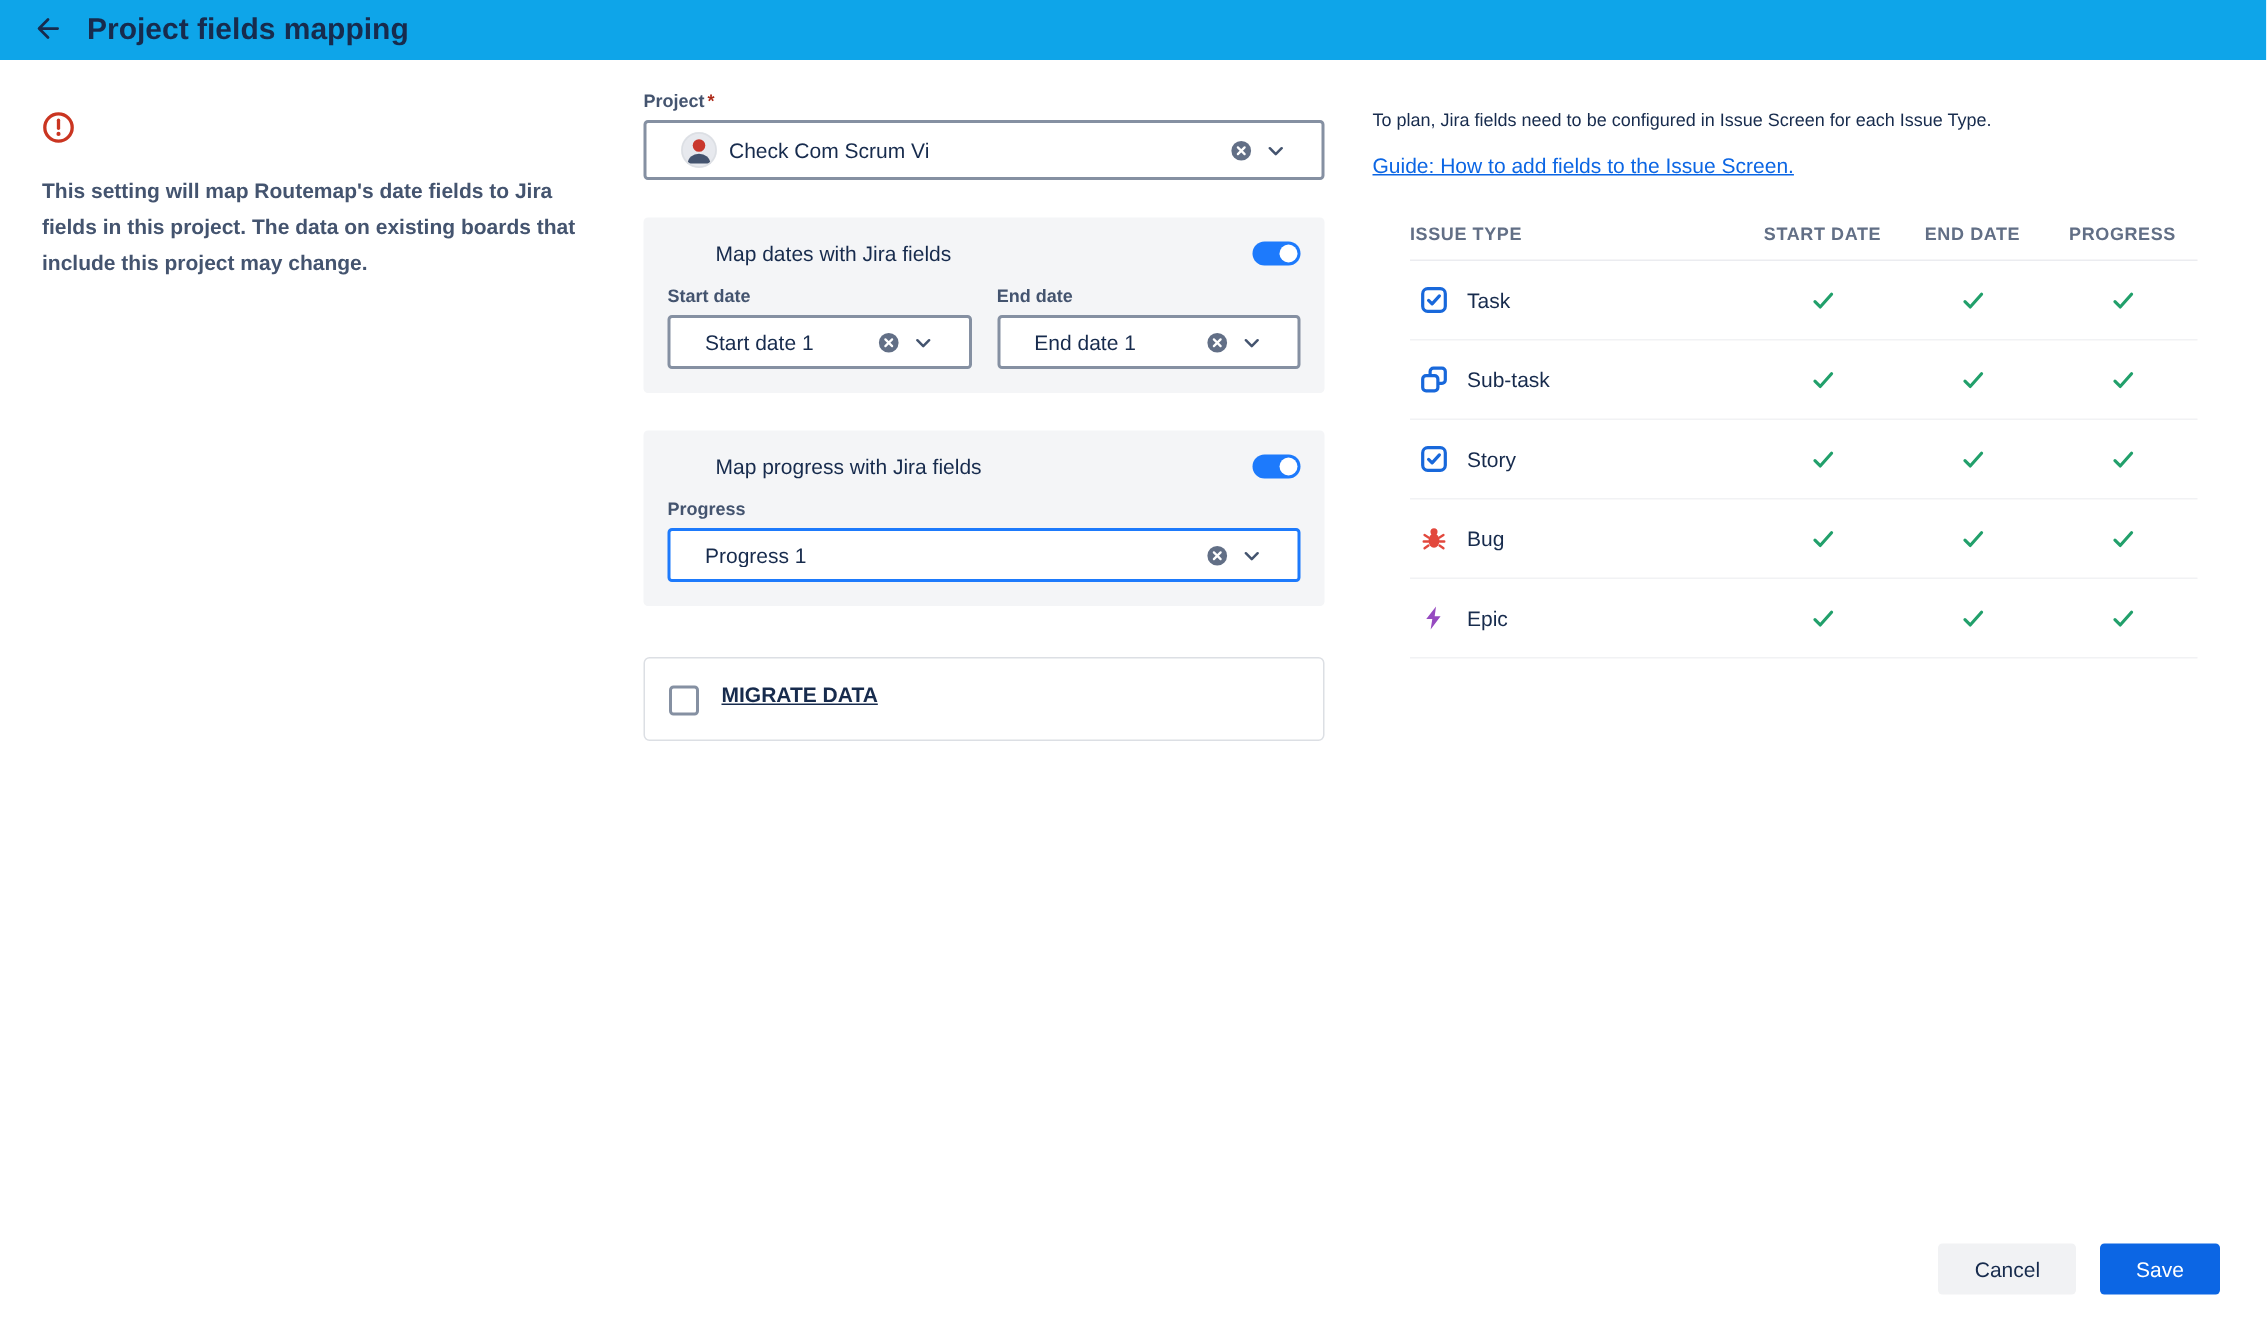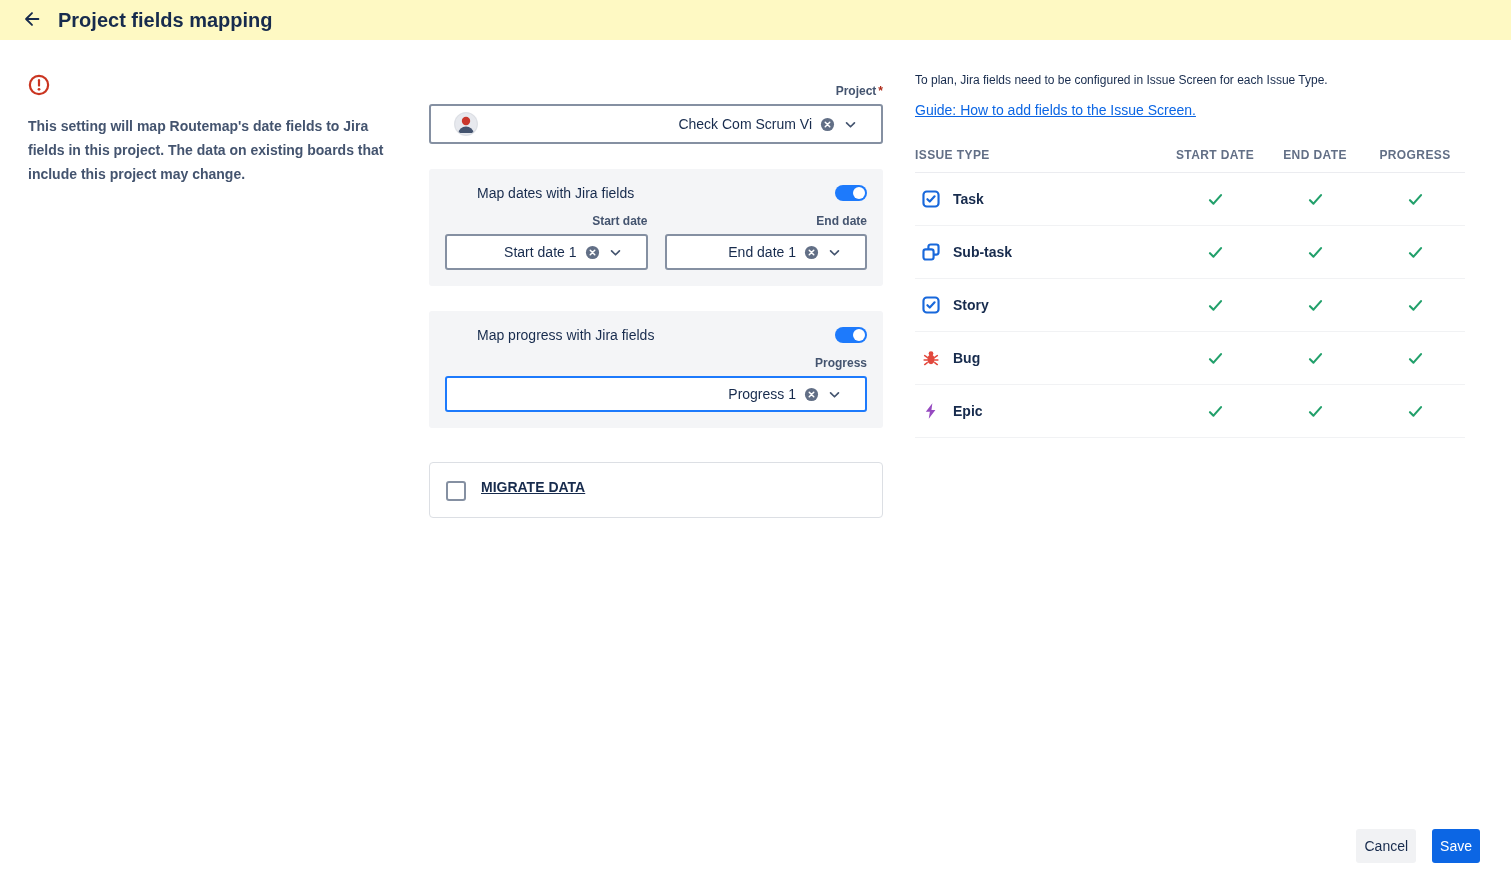"Project fields mapping" .header { background: #fef9c3 -> #0ea5e9 }
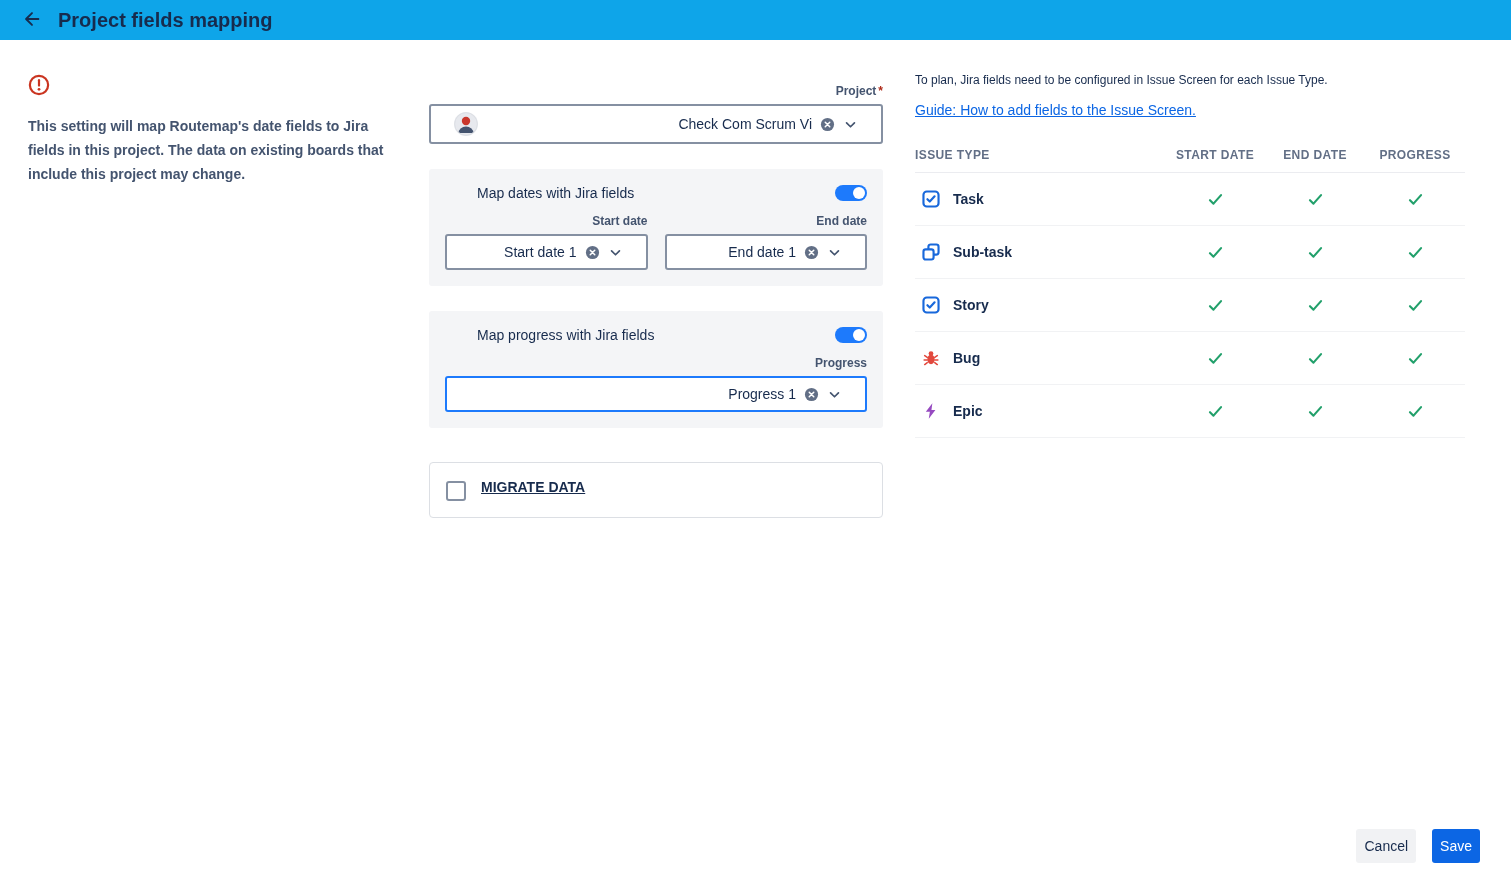"Project *" .form-col { text-align: right -> none; top: 84px -> 60px }
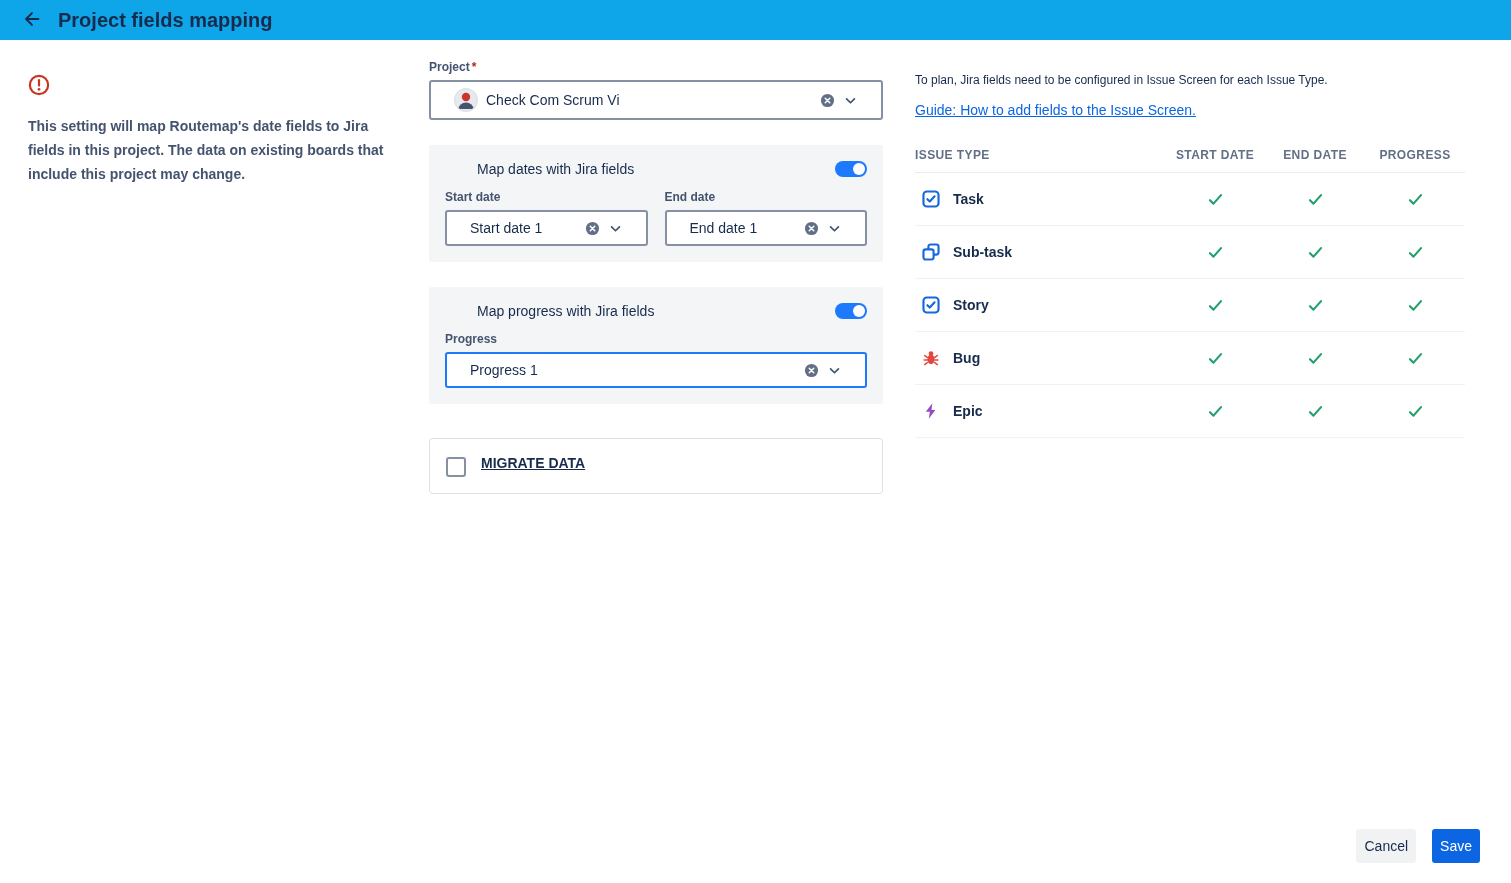"ISSUE TYPE" .table { margin-left: none -> 25px }
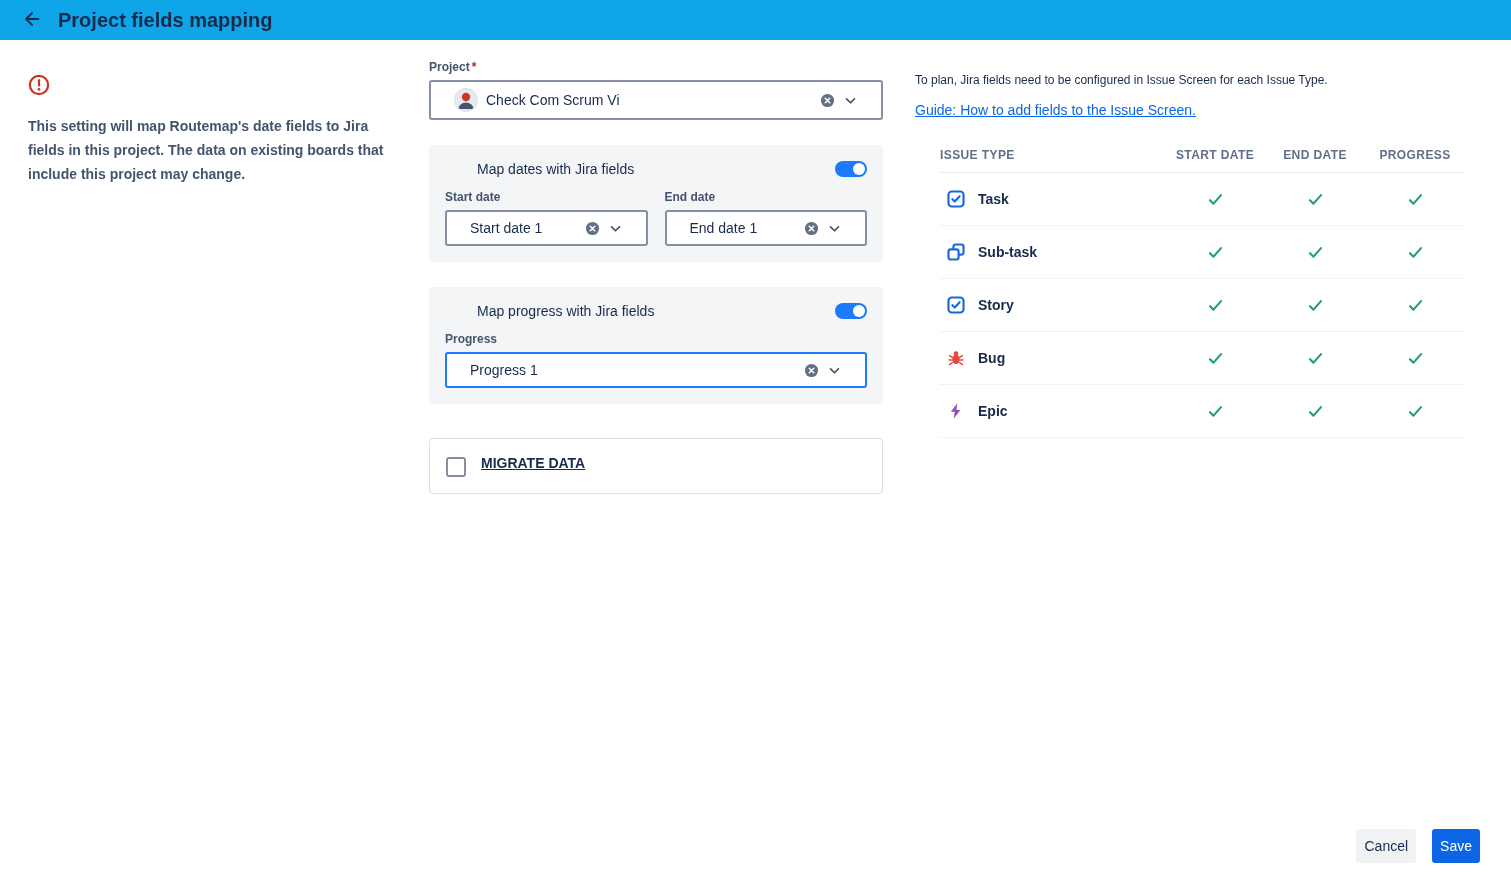"Task" .type { font-weight: bold -> none }
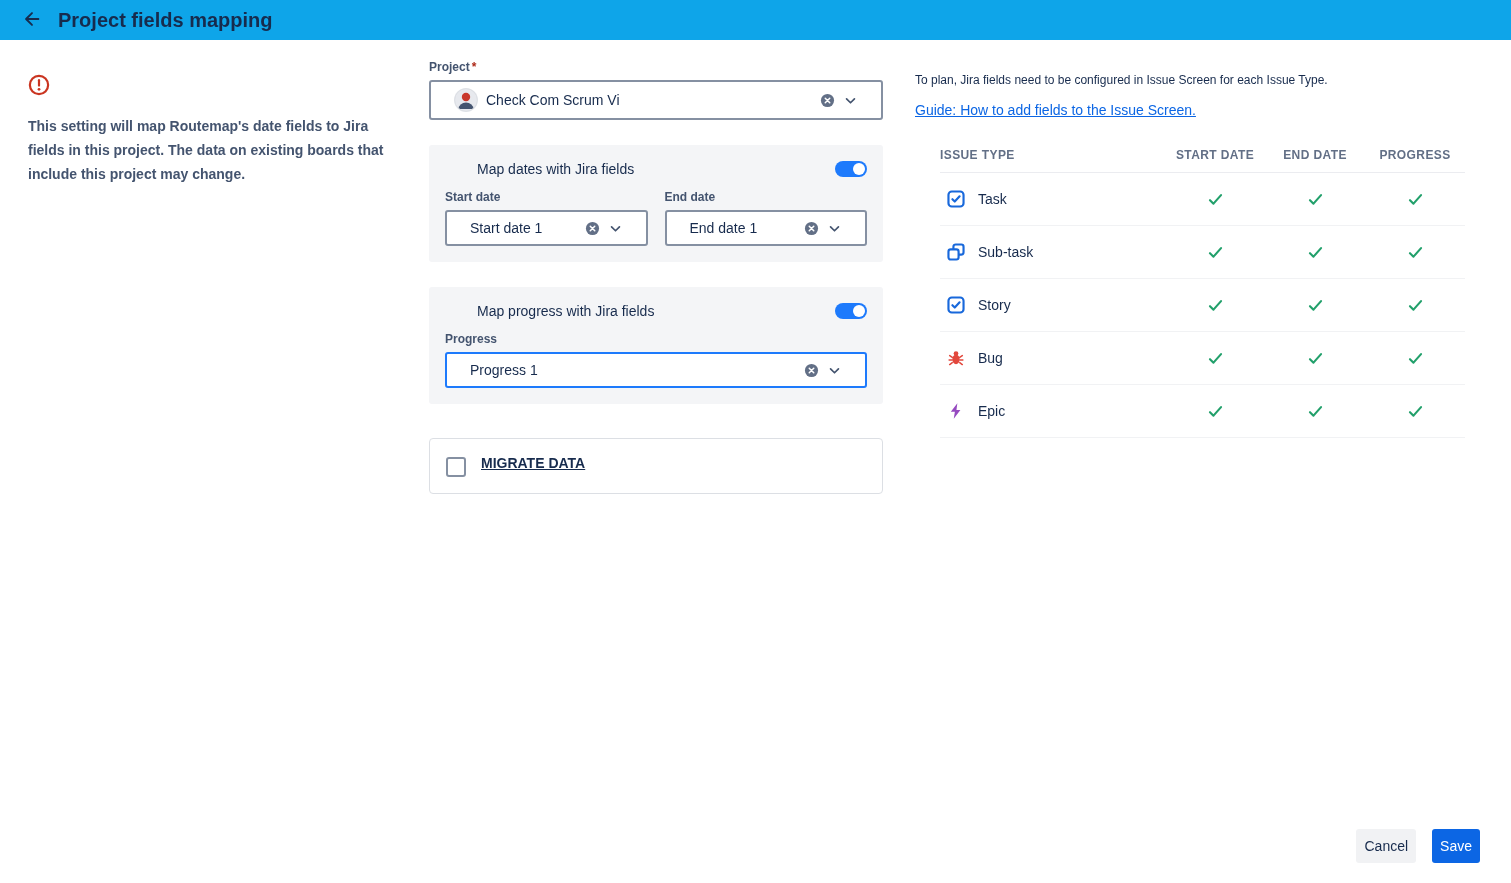"Cancel" .btn { padding: 0 8px -> 0 24px }
